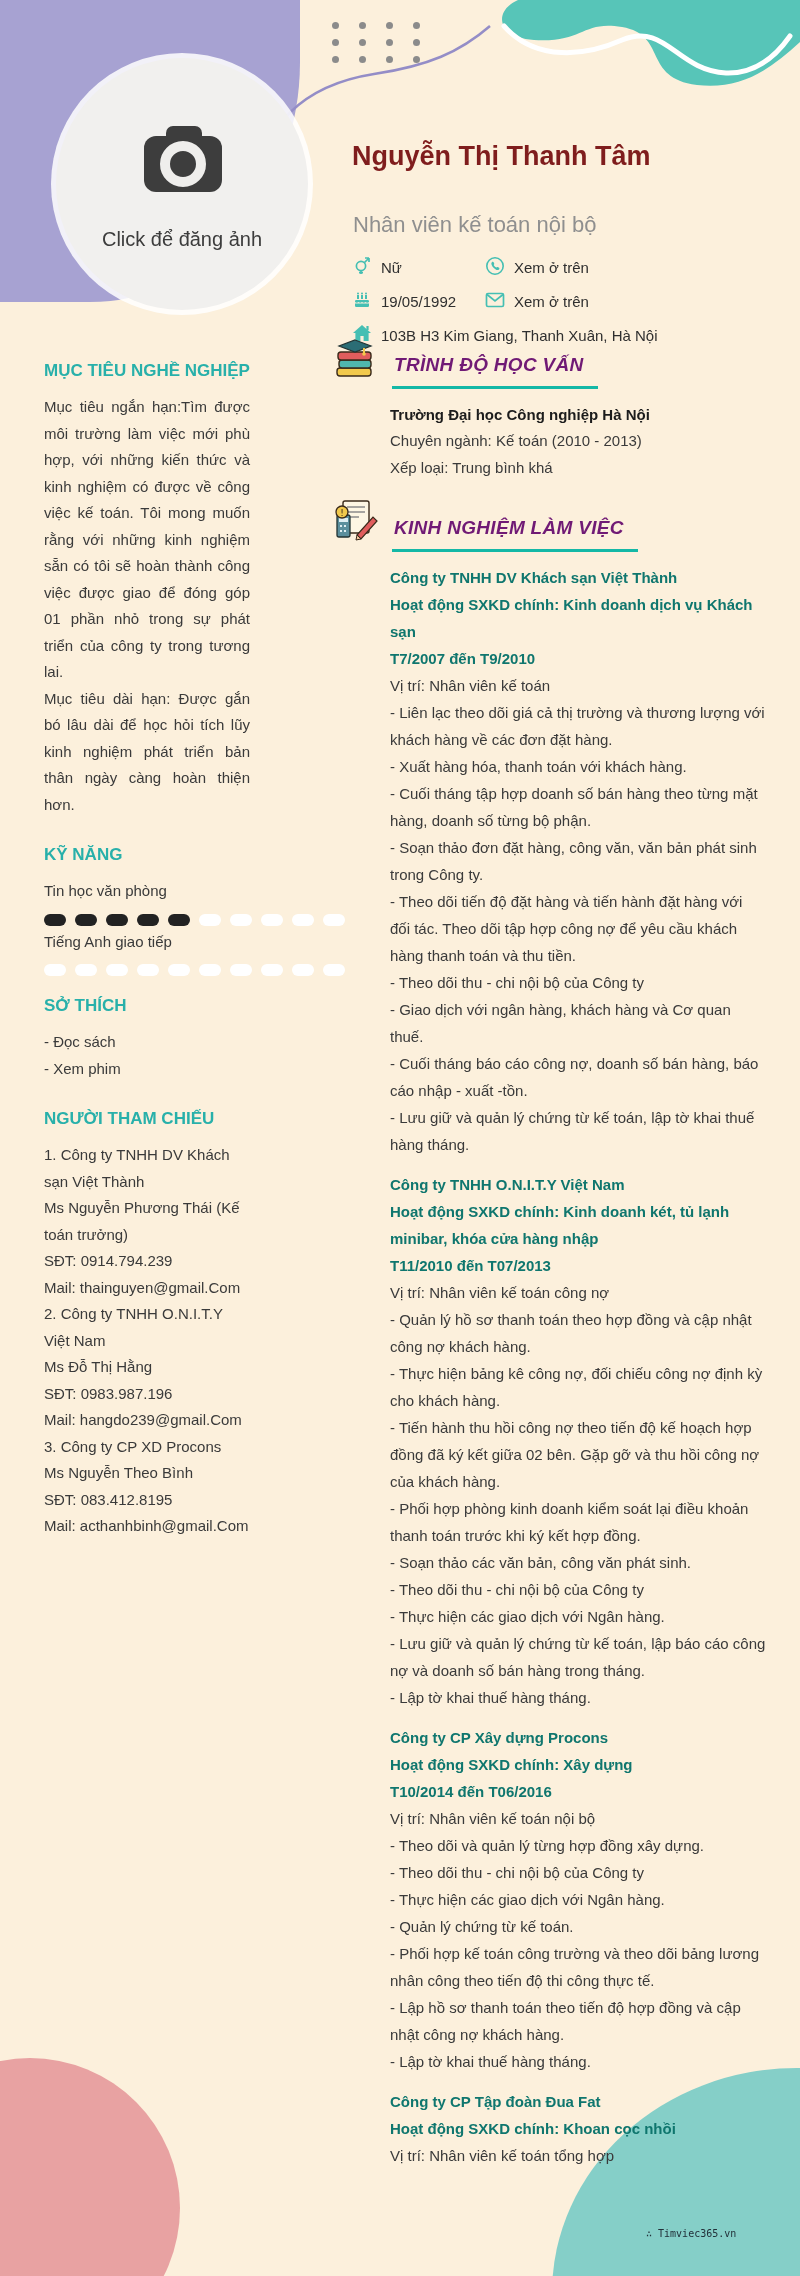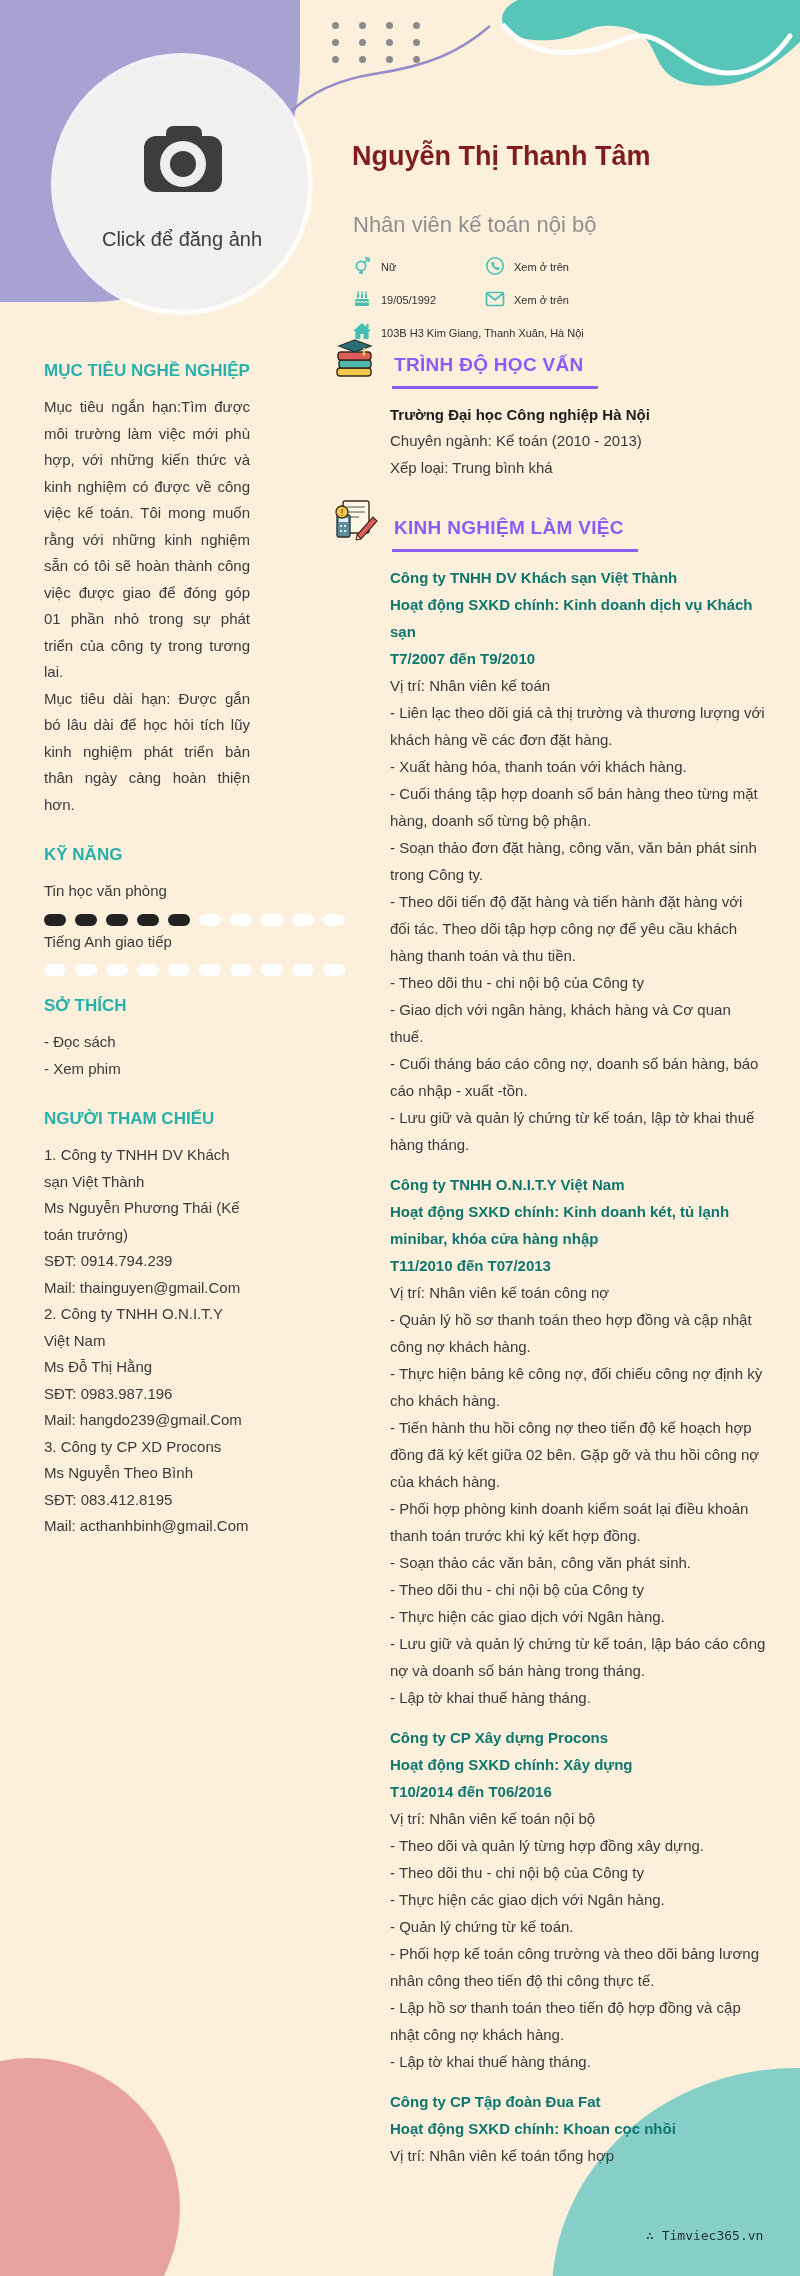"Nữ" .info { font-size: 11px -> 15px }
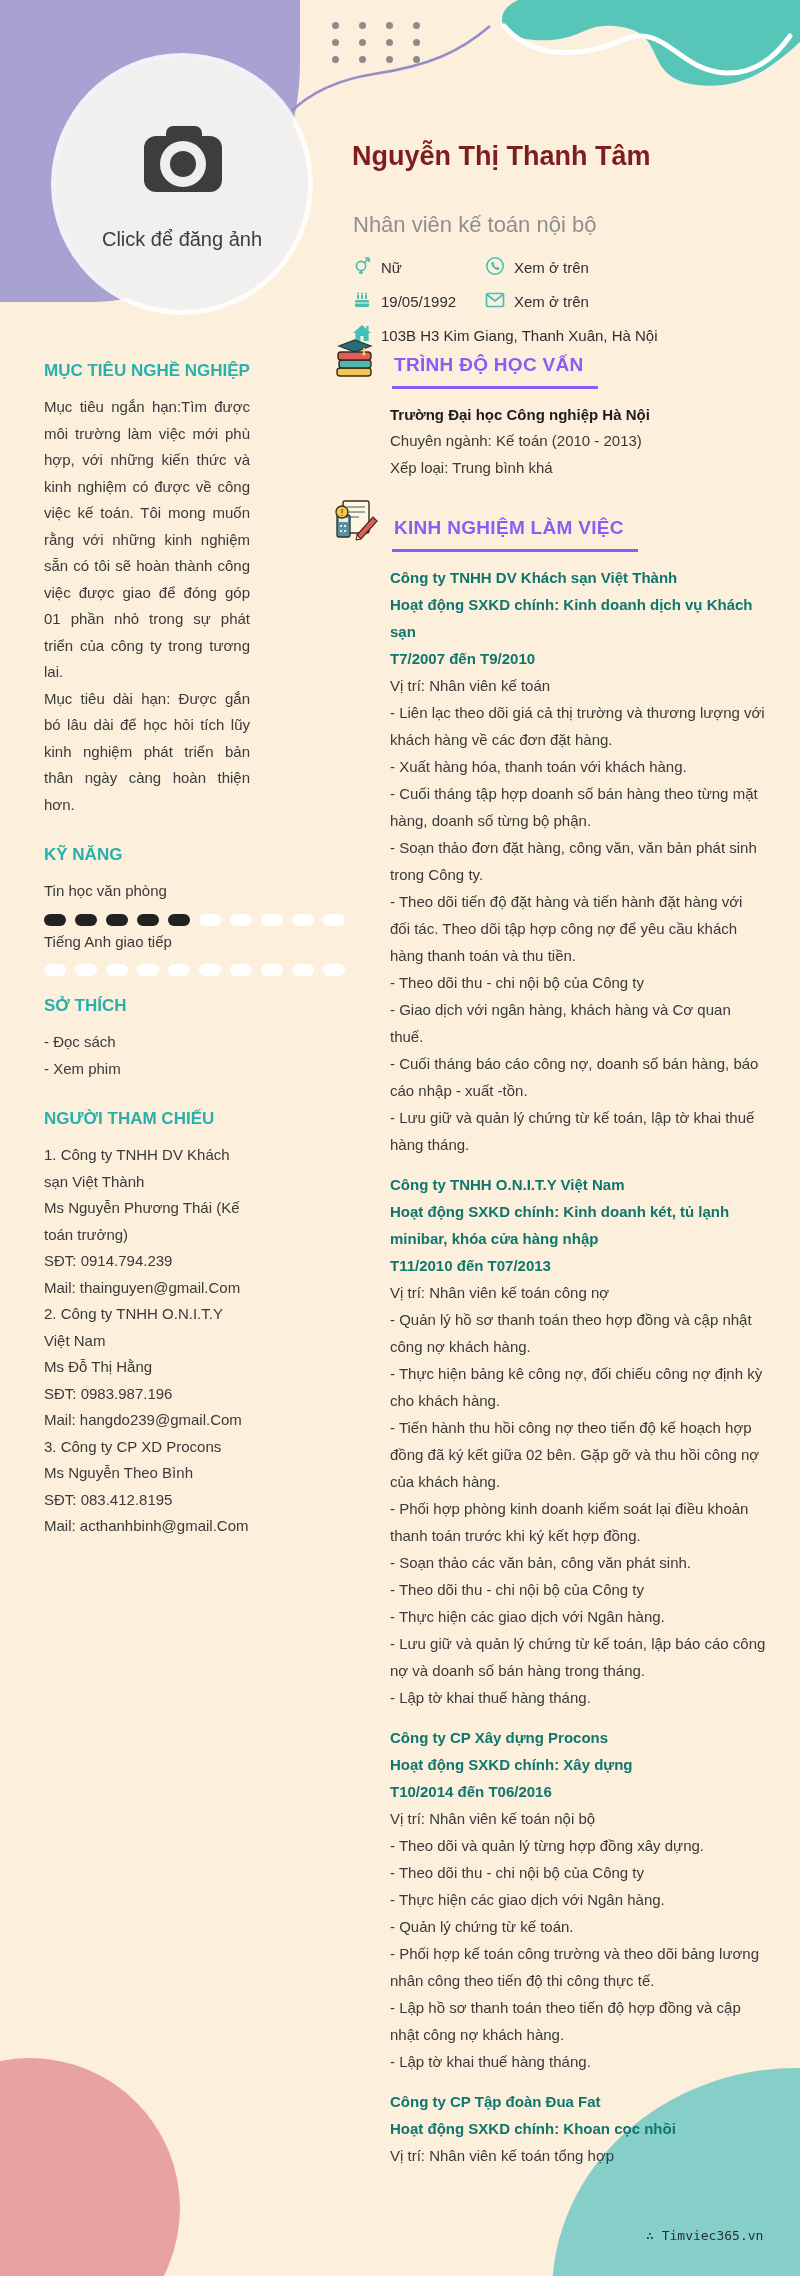"TRÌNH ĐỘ HỌC VẤN" .sec-head .ttl { border-bottom: 3px solid #8b5cf6 -> 3px solid #14b8a6; color: #8b5cf6 -> #701a75; font-style: none -> italic }
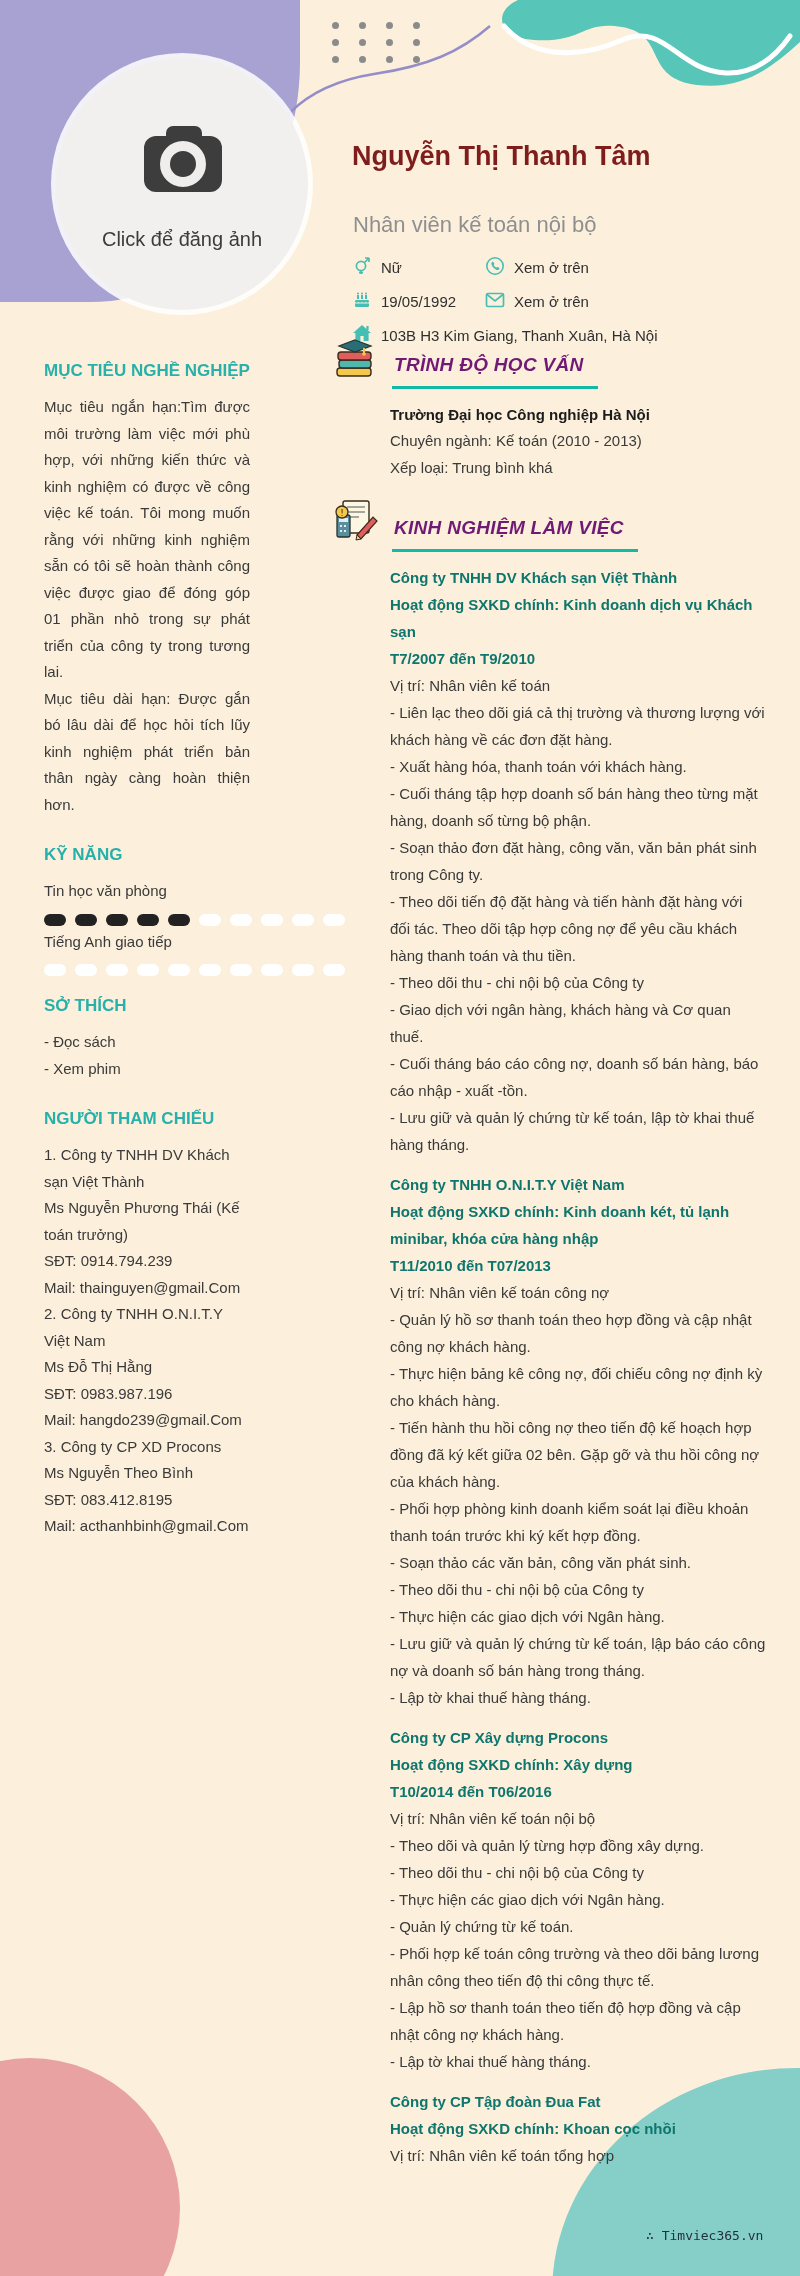"∴ Timviec365.vn" .watermark { font-size: 13px -> 10px }
